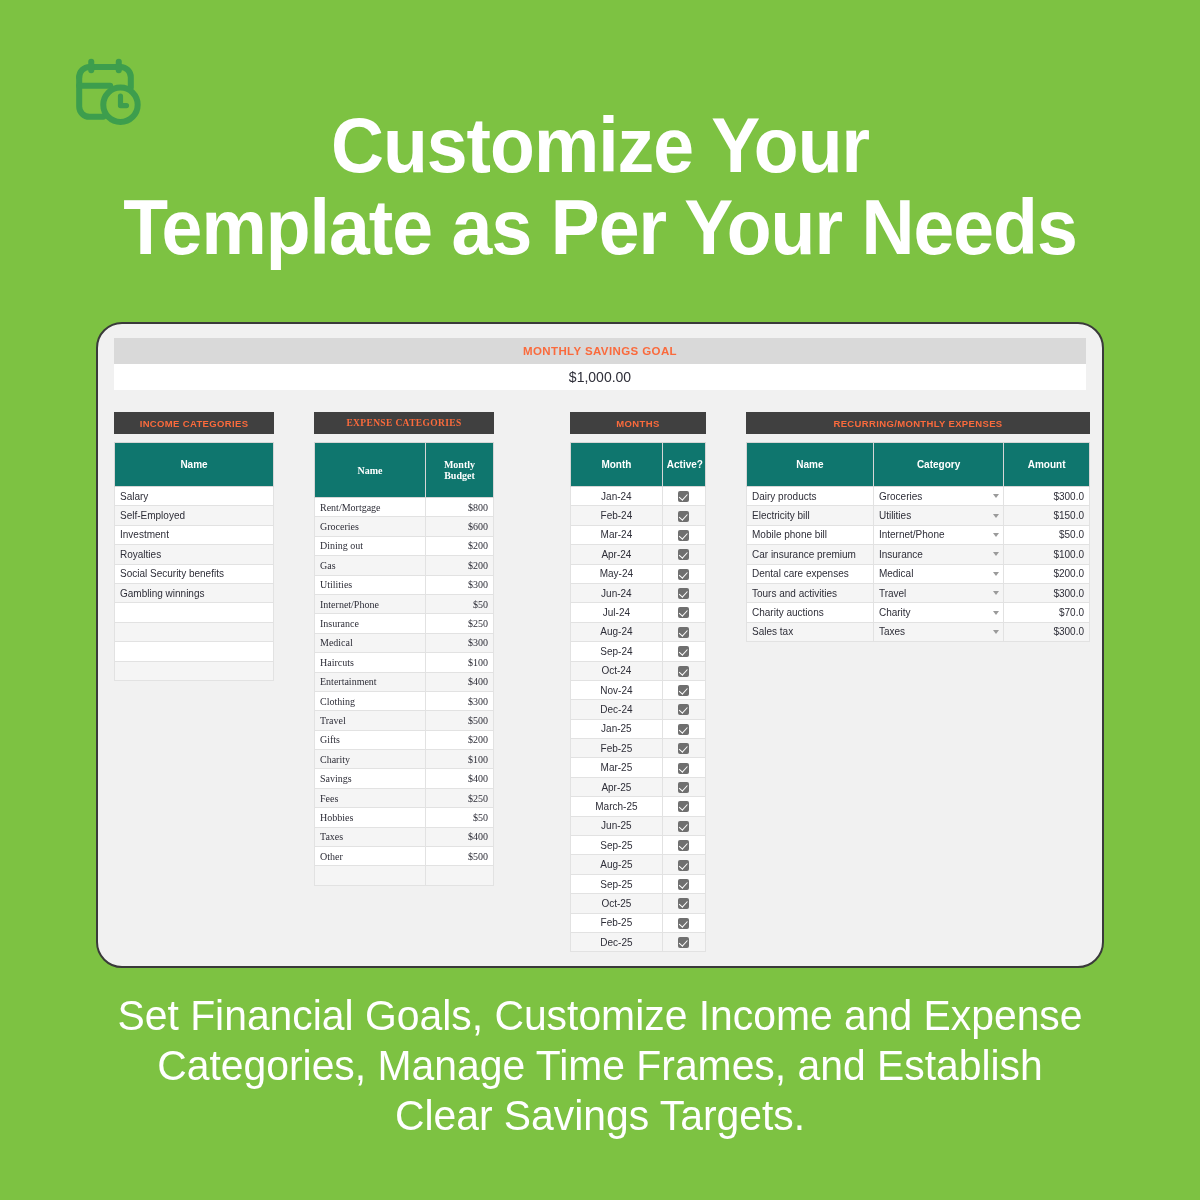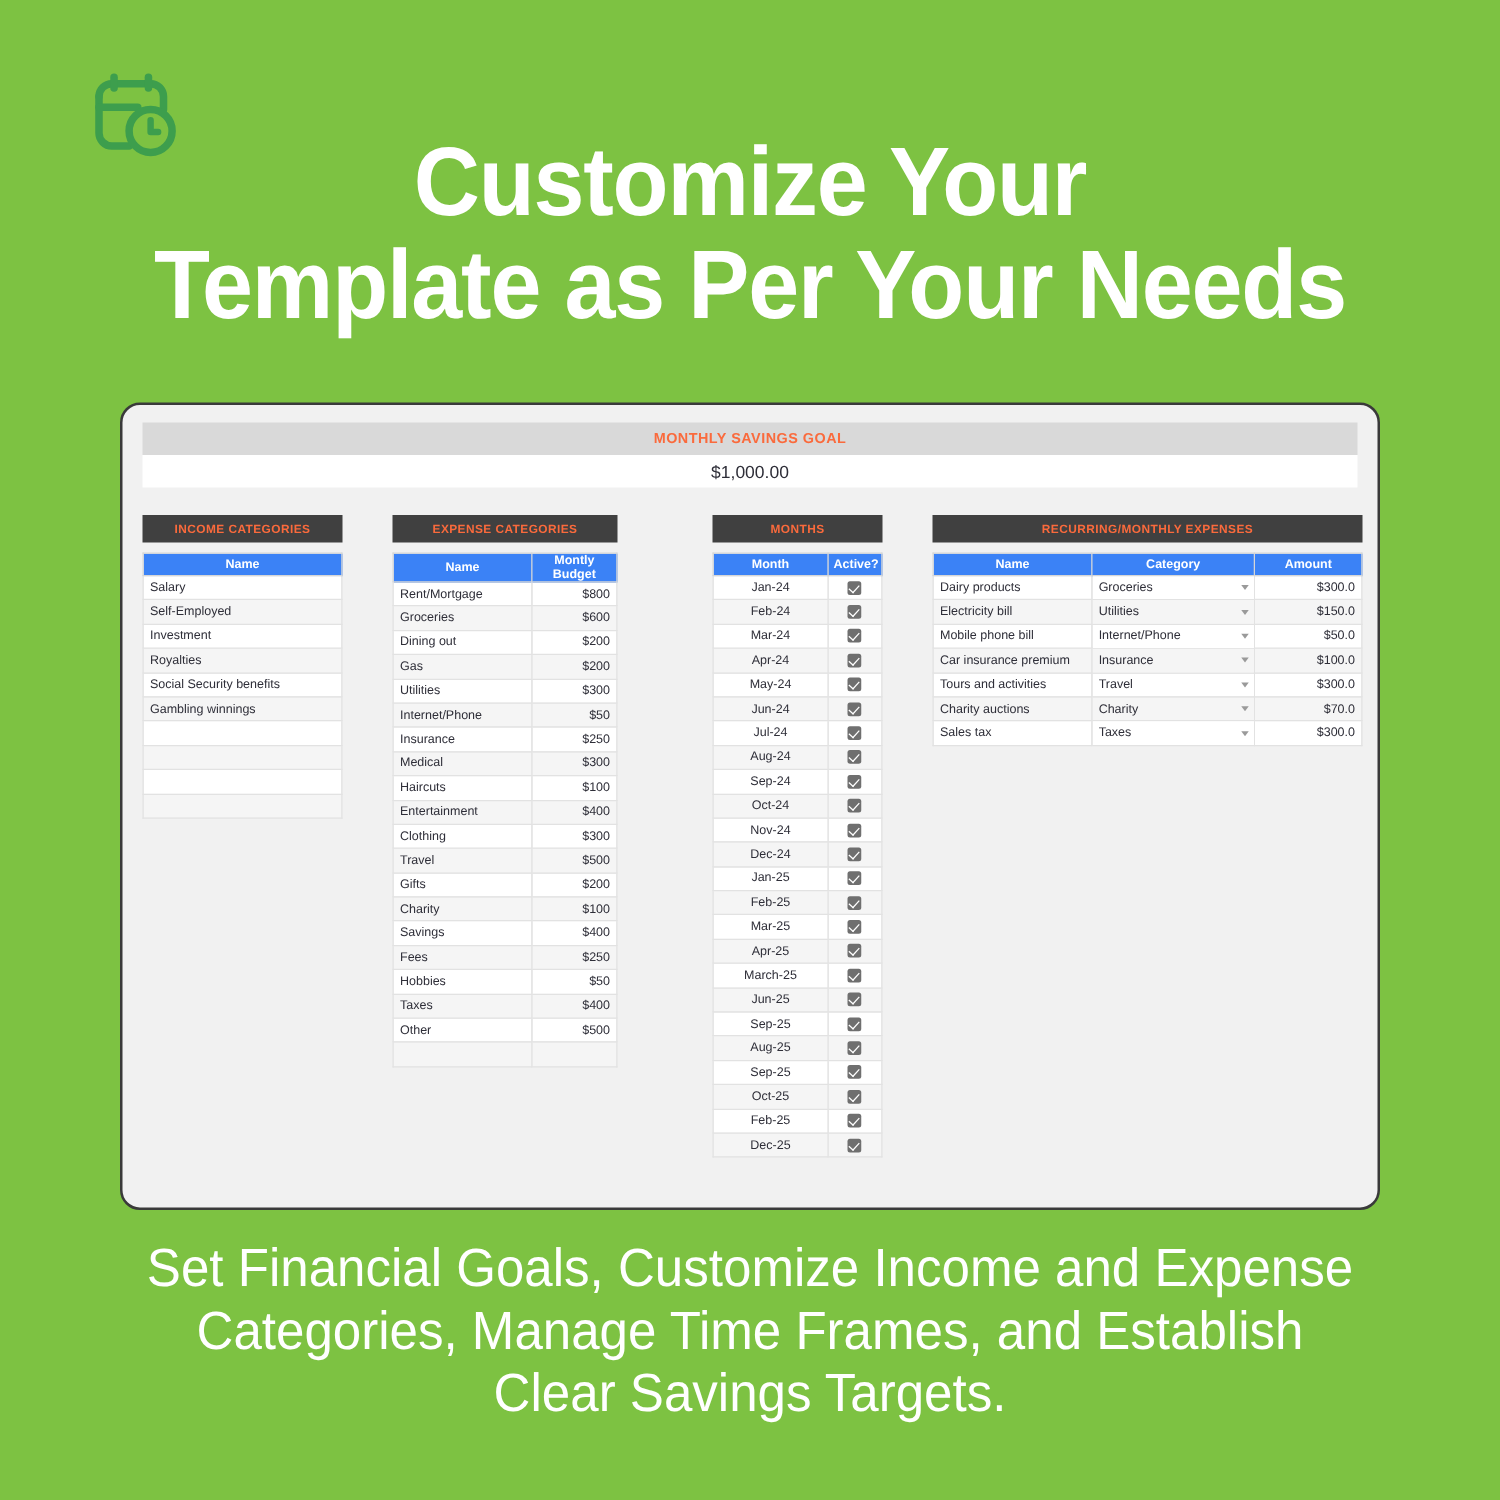"MONTHLY SAVINGS GOAL" .card { border-radius: 16px -> 26px }
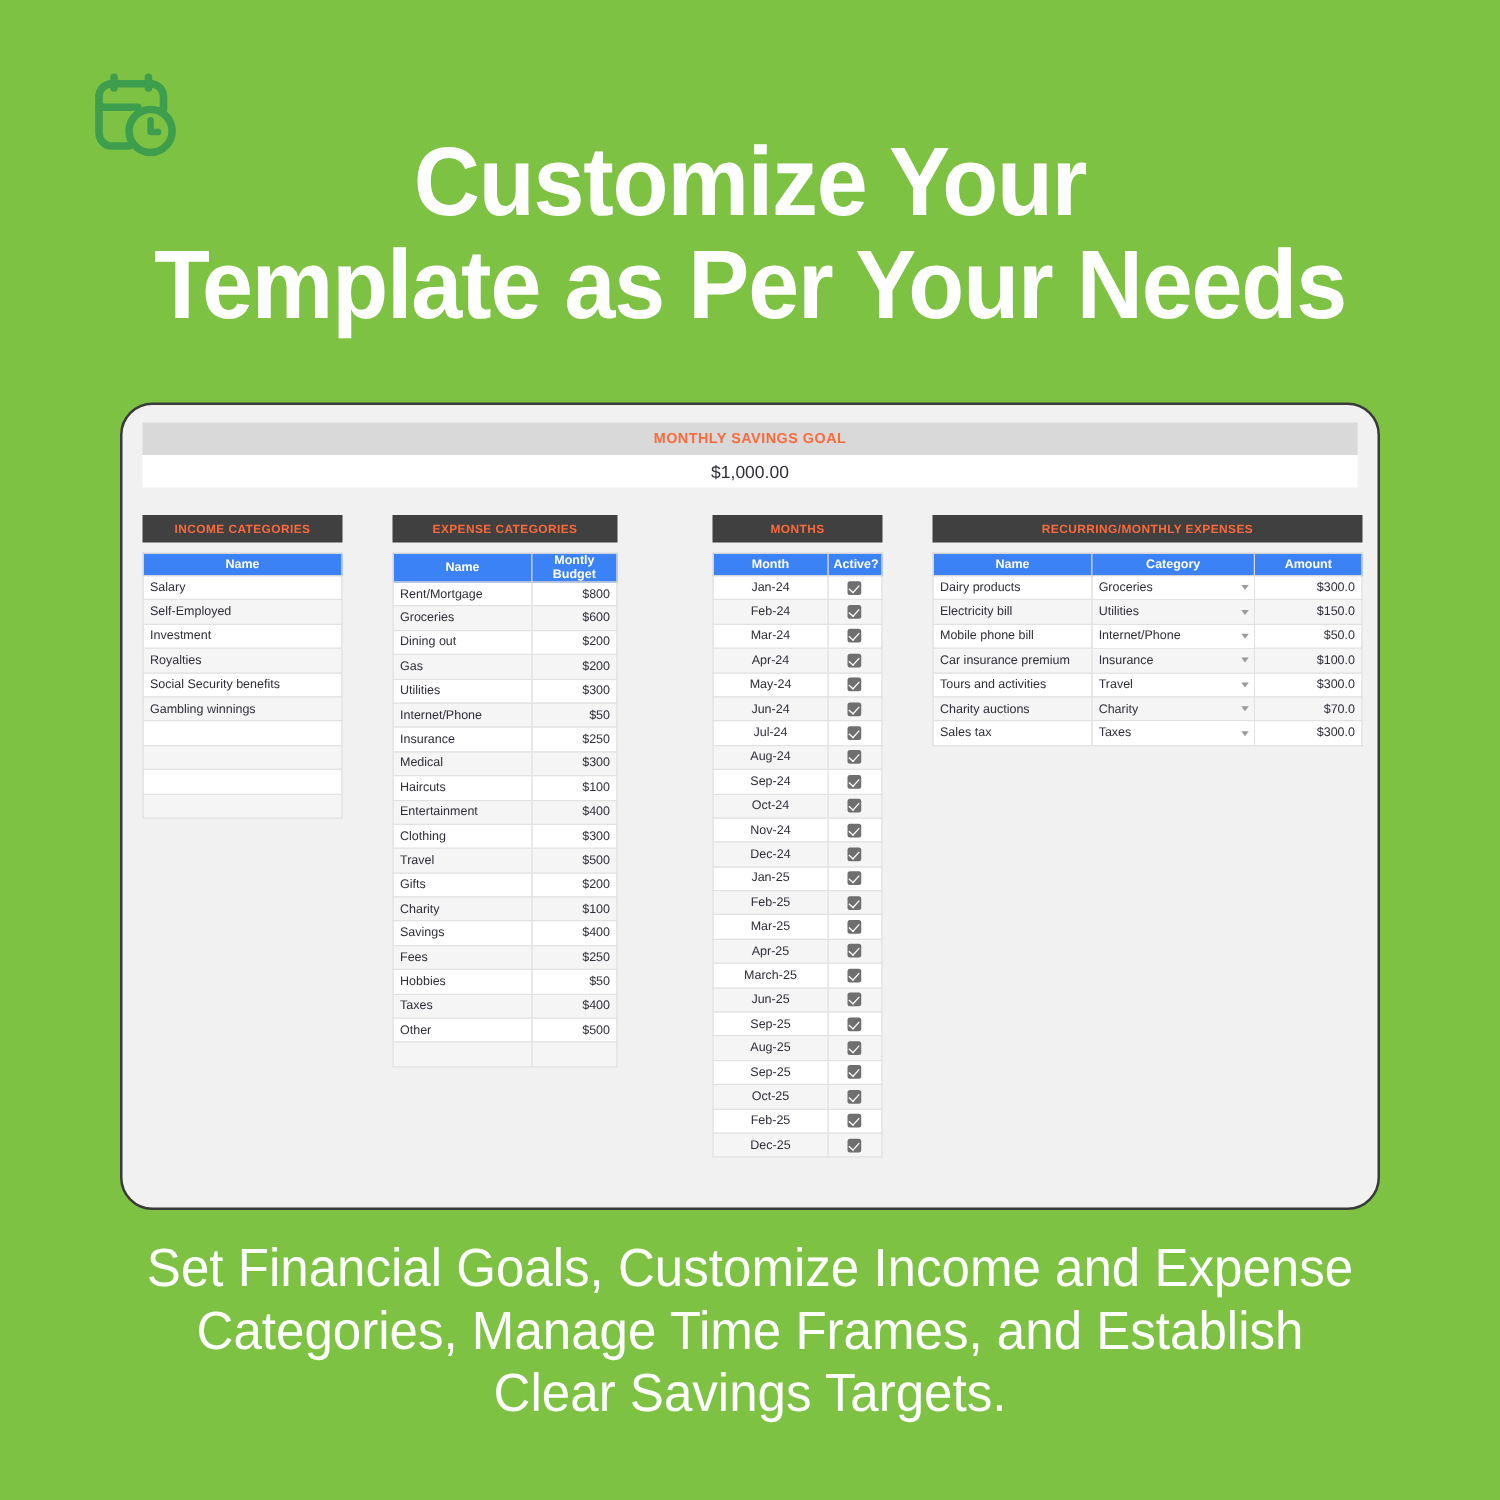"EXPENSE CATEGORIES" .col-expense { font-family: none -> Liberation Serif, serif }
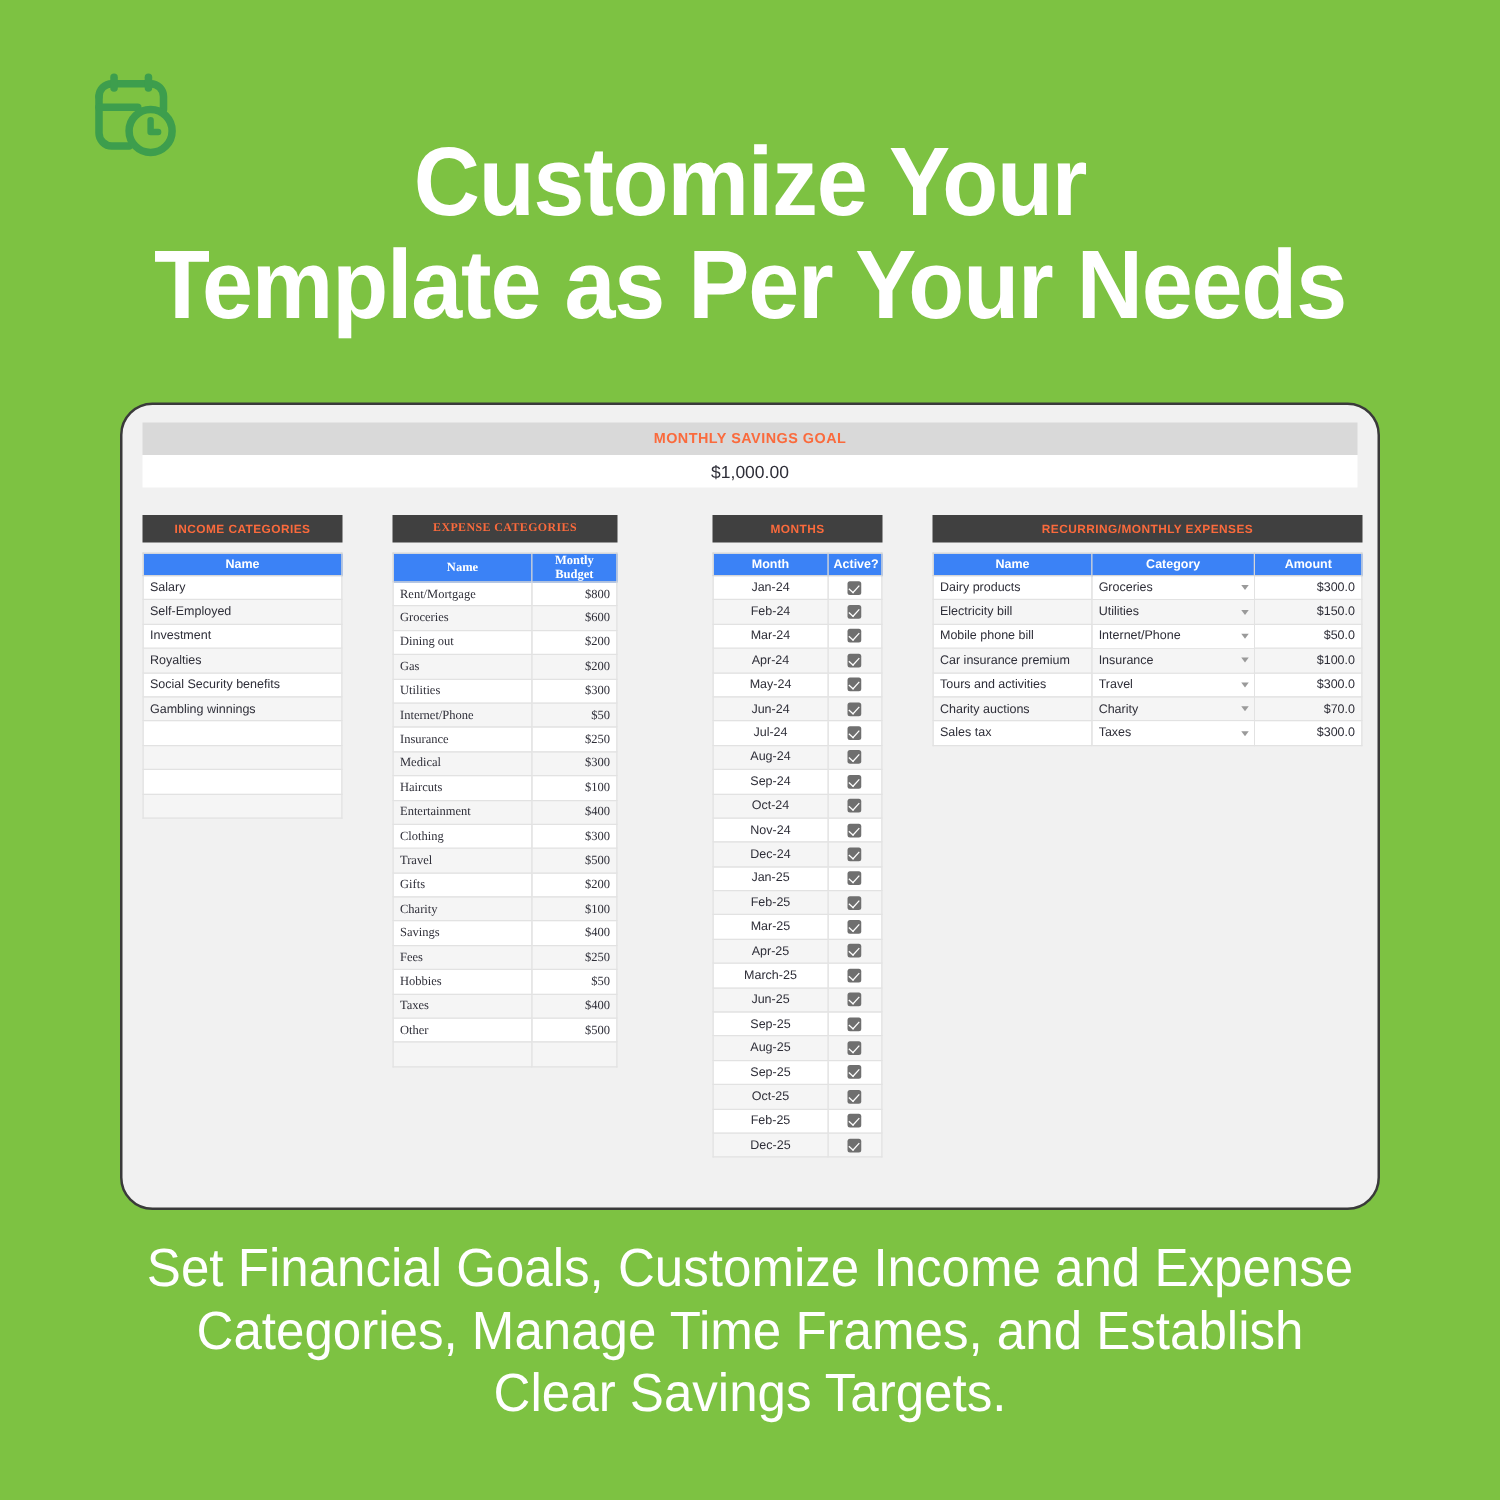"Name" table.grid th { background: #3b82f6 -> #0f766e; padding: 0 4px -> 16px 4px }
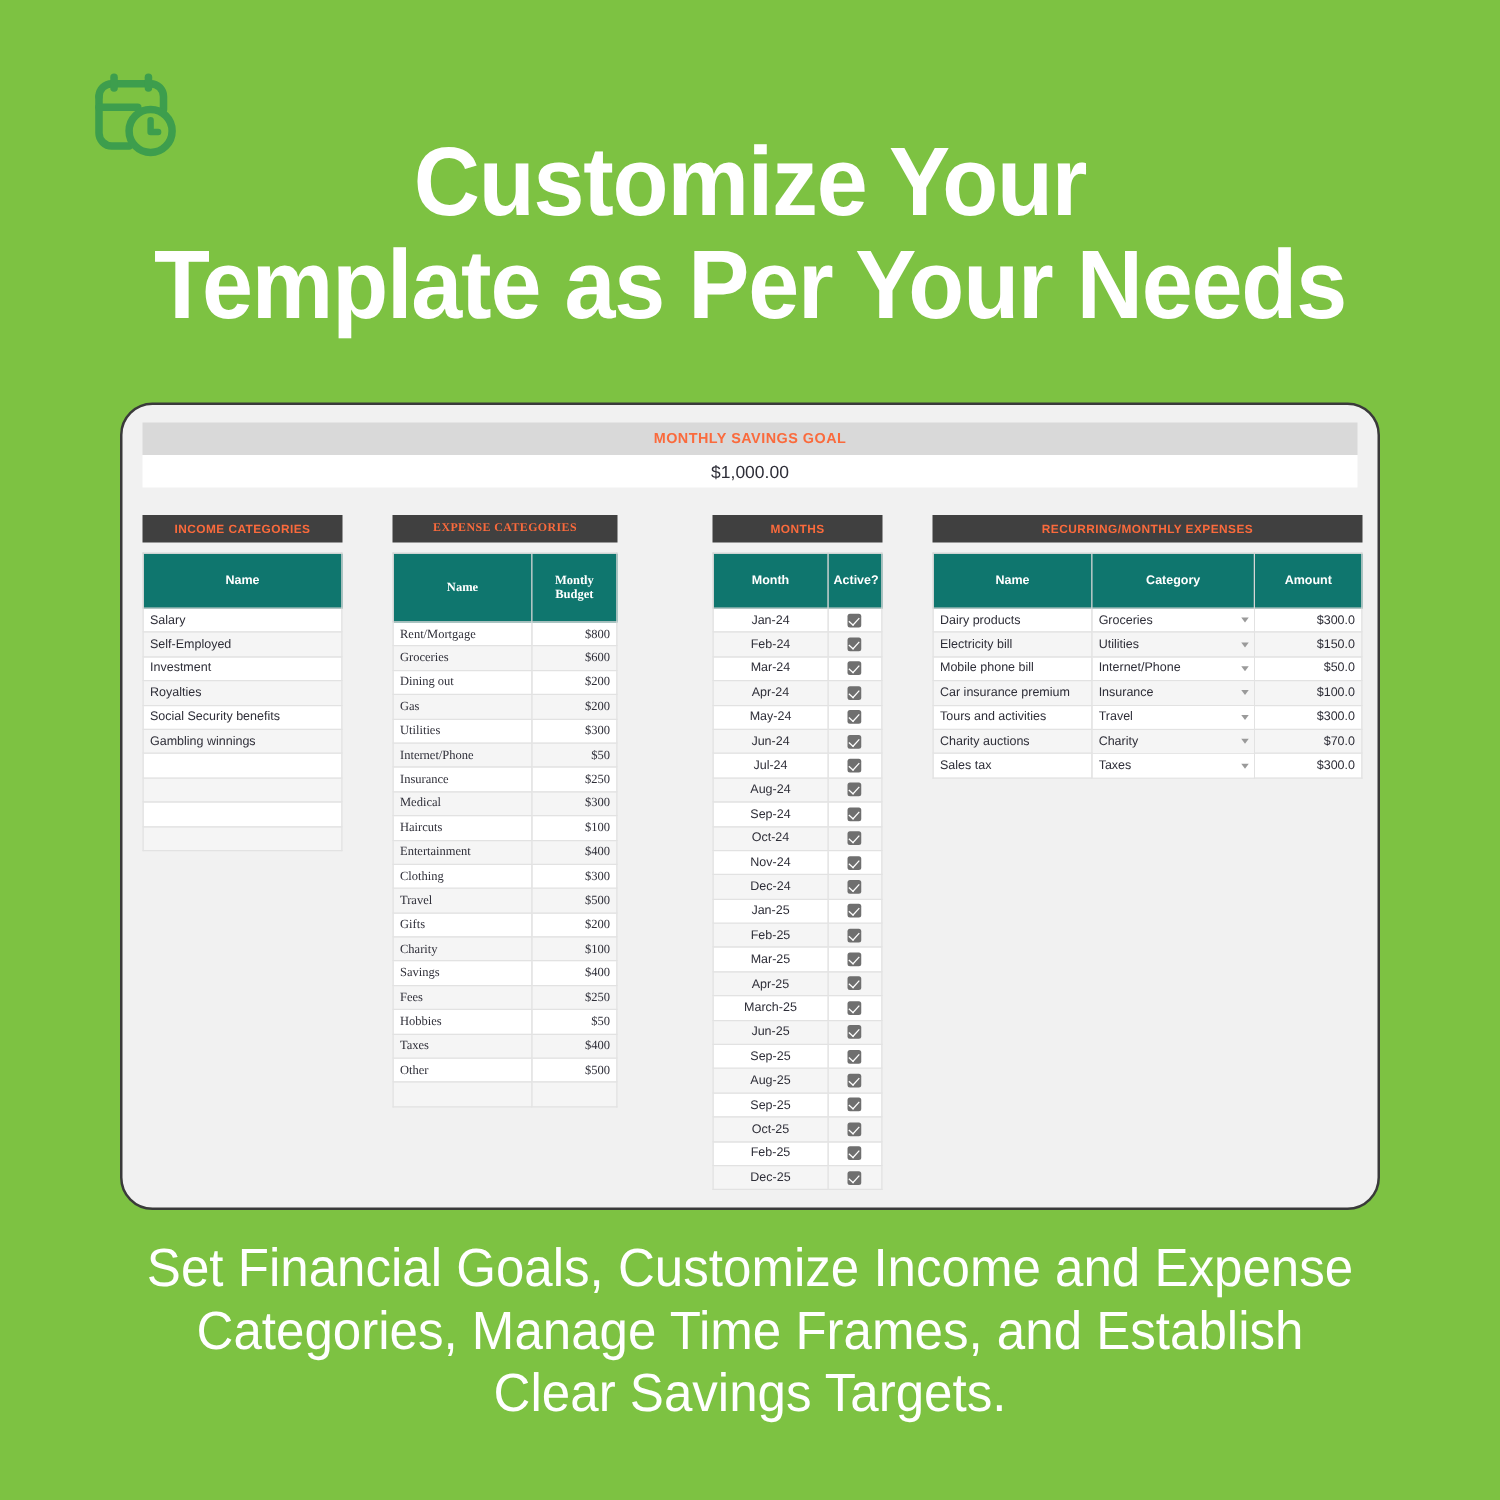"Dental care expenses" tr { html: none -> <tr> <td>Dental care expenses</td> <td>Medical<span></span></td> <td>$200.0</td> </tr> }
